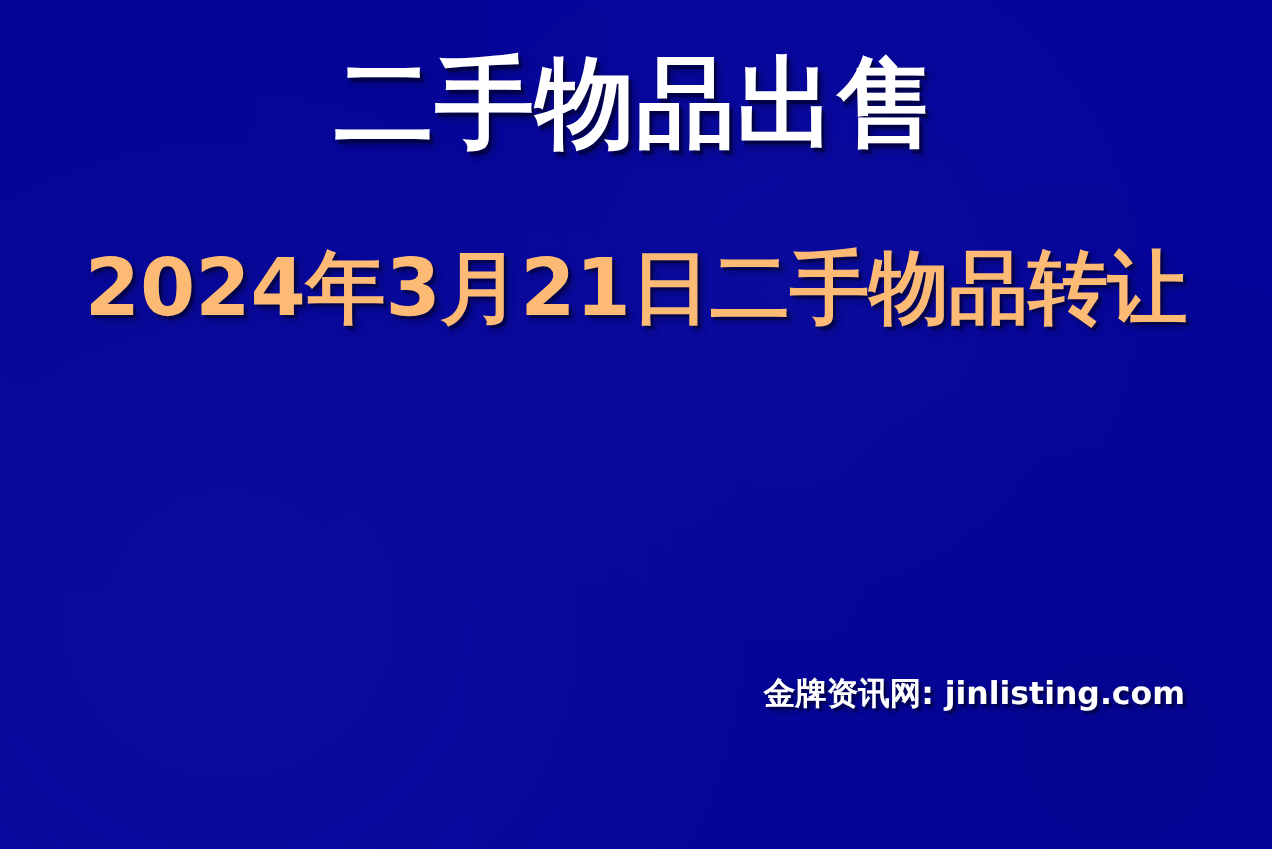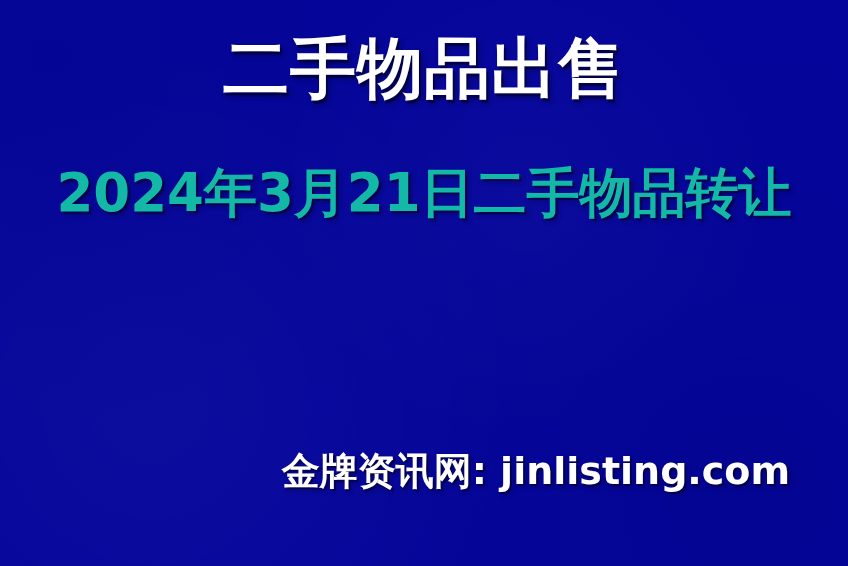"2024年3月21日二手物品转让" .body-line { color: #14b8a6 -> #fdba74 }
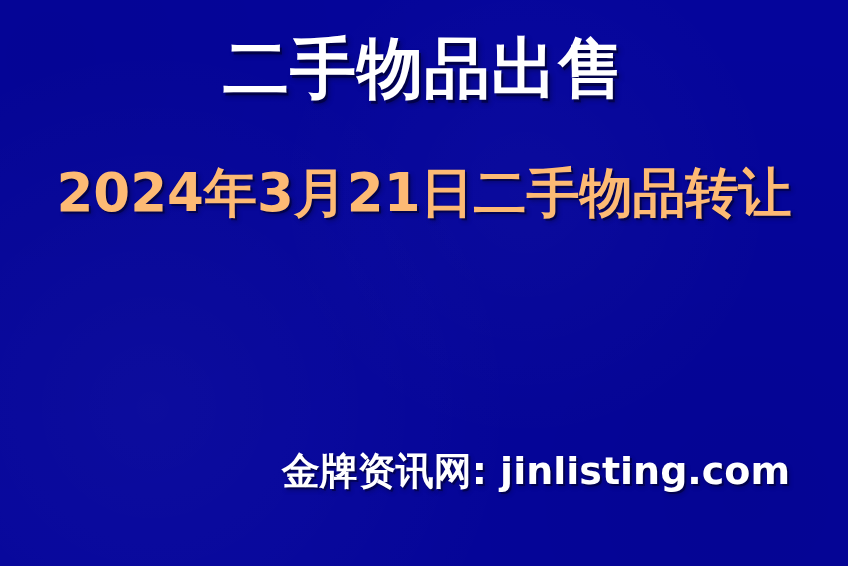"金牌资讯网: jinlisting.com" #footer { font-size: 38px -> 21px }
